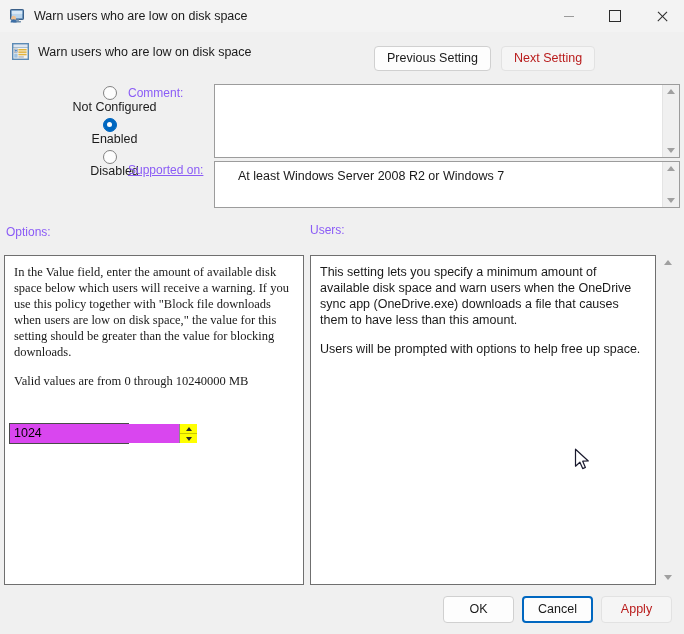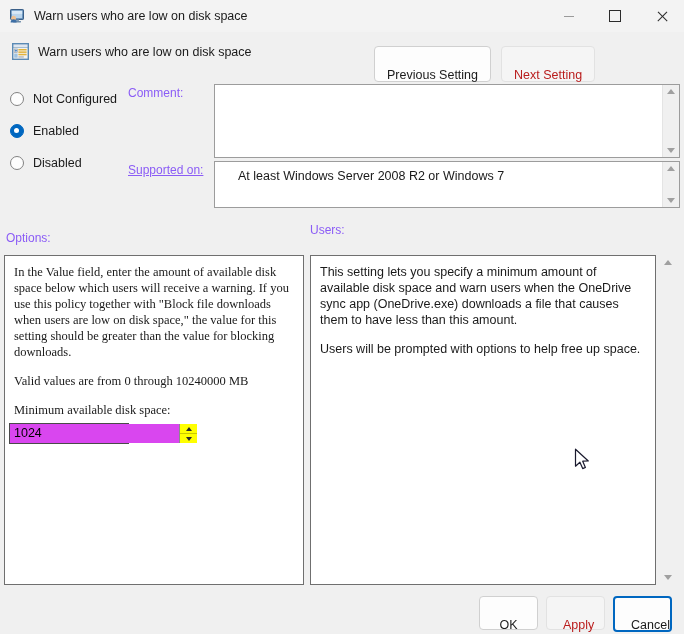"Previous Setting" .btn { padding: 17px 12px -> 0 12px }
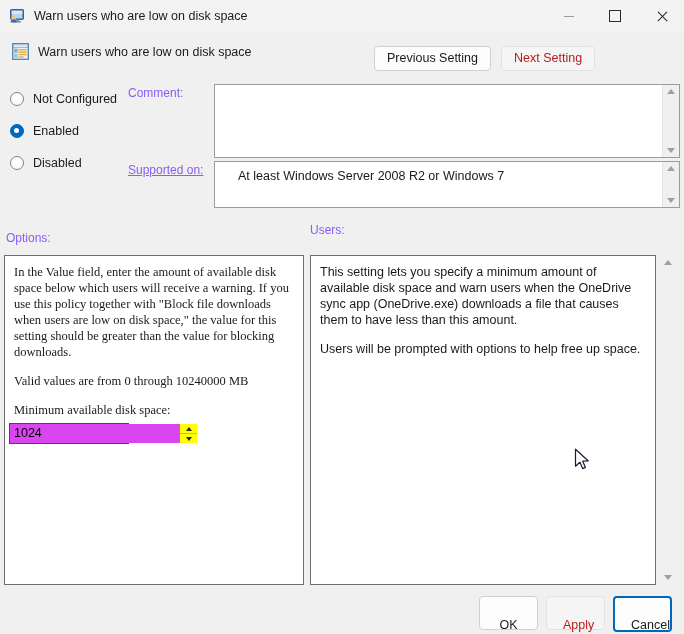"Not Configured" .radio-row { flex-direction: none -> column }
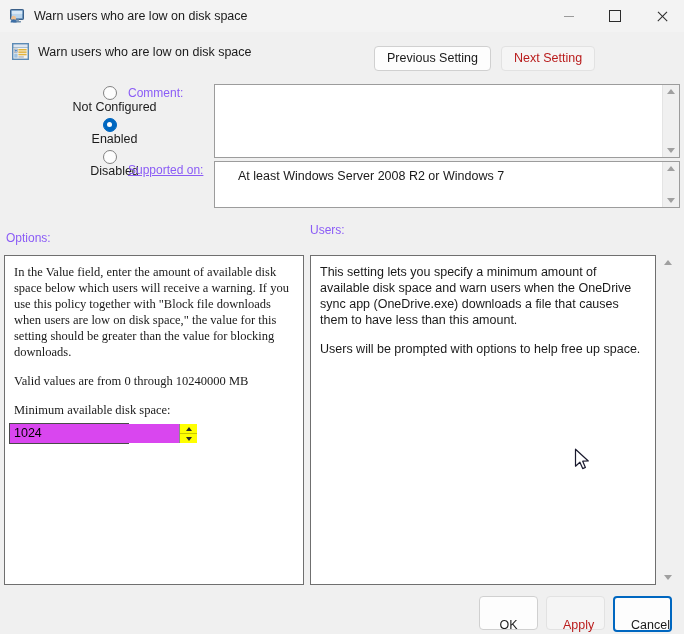"Options:" #options-label { top: 231px -> 225px }
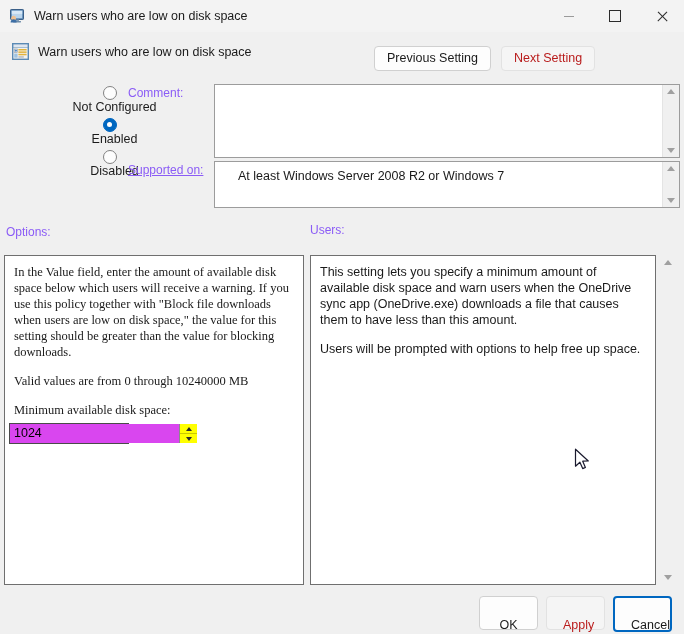"Minimum available disk space:" p { html: <p>Minimum available disk space:</p> -> none }
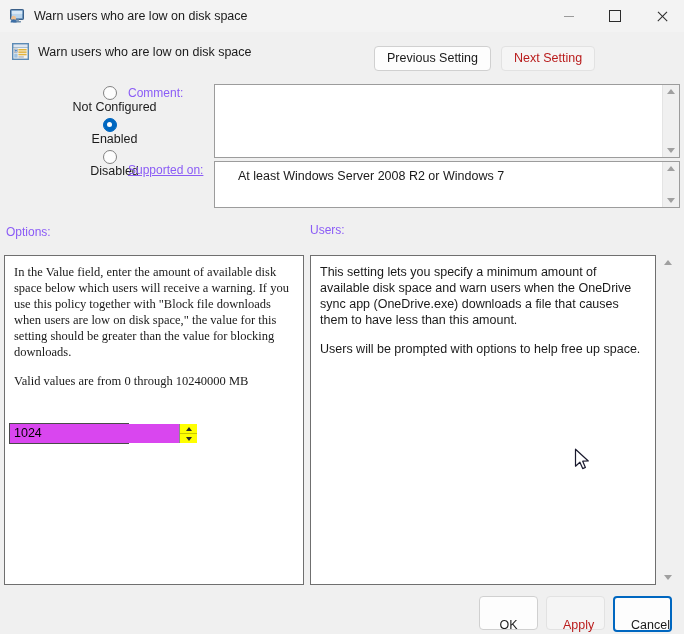"OK" .footer-buttons .btn { padding: 16px -> 0; width: 59px -> 71px }
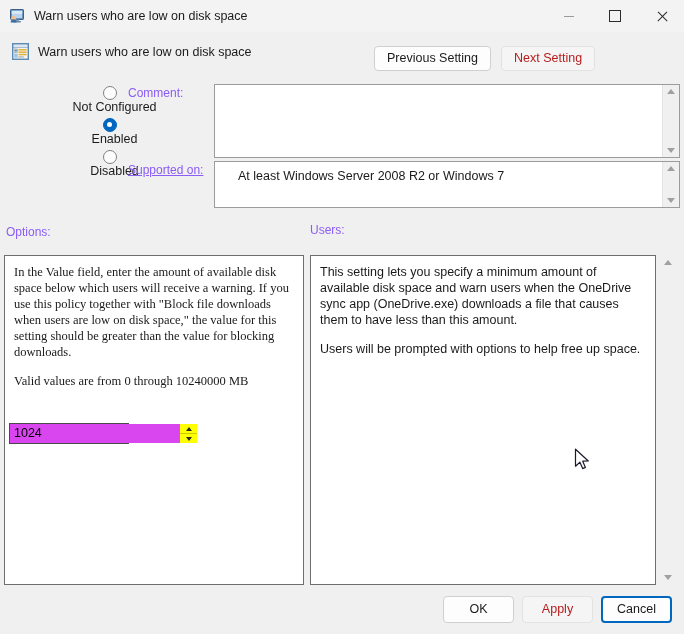"Apply" div.btn { order: before "Cancel" -> after "Cancel" }
